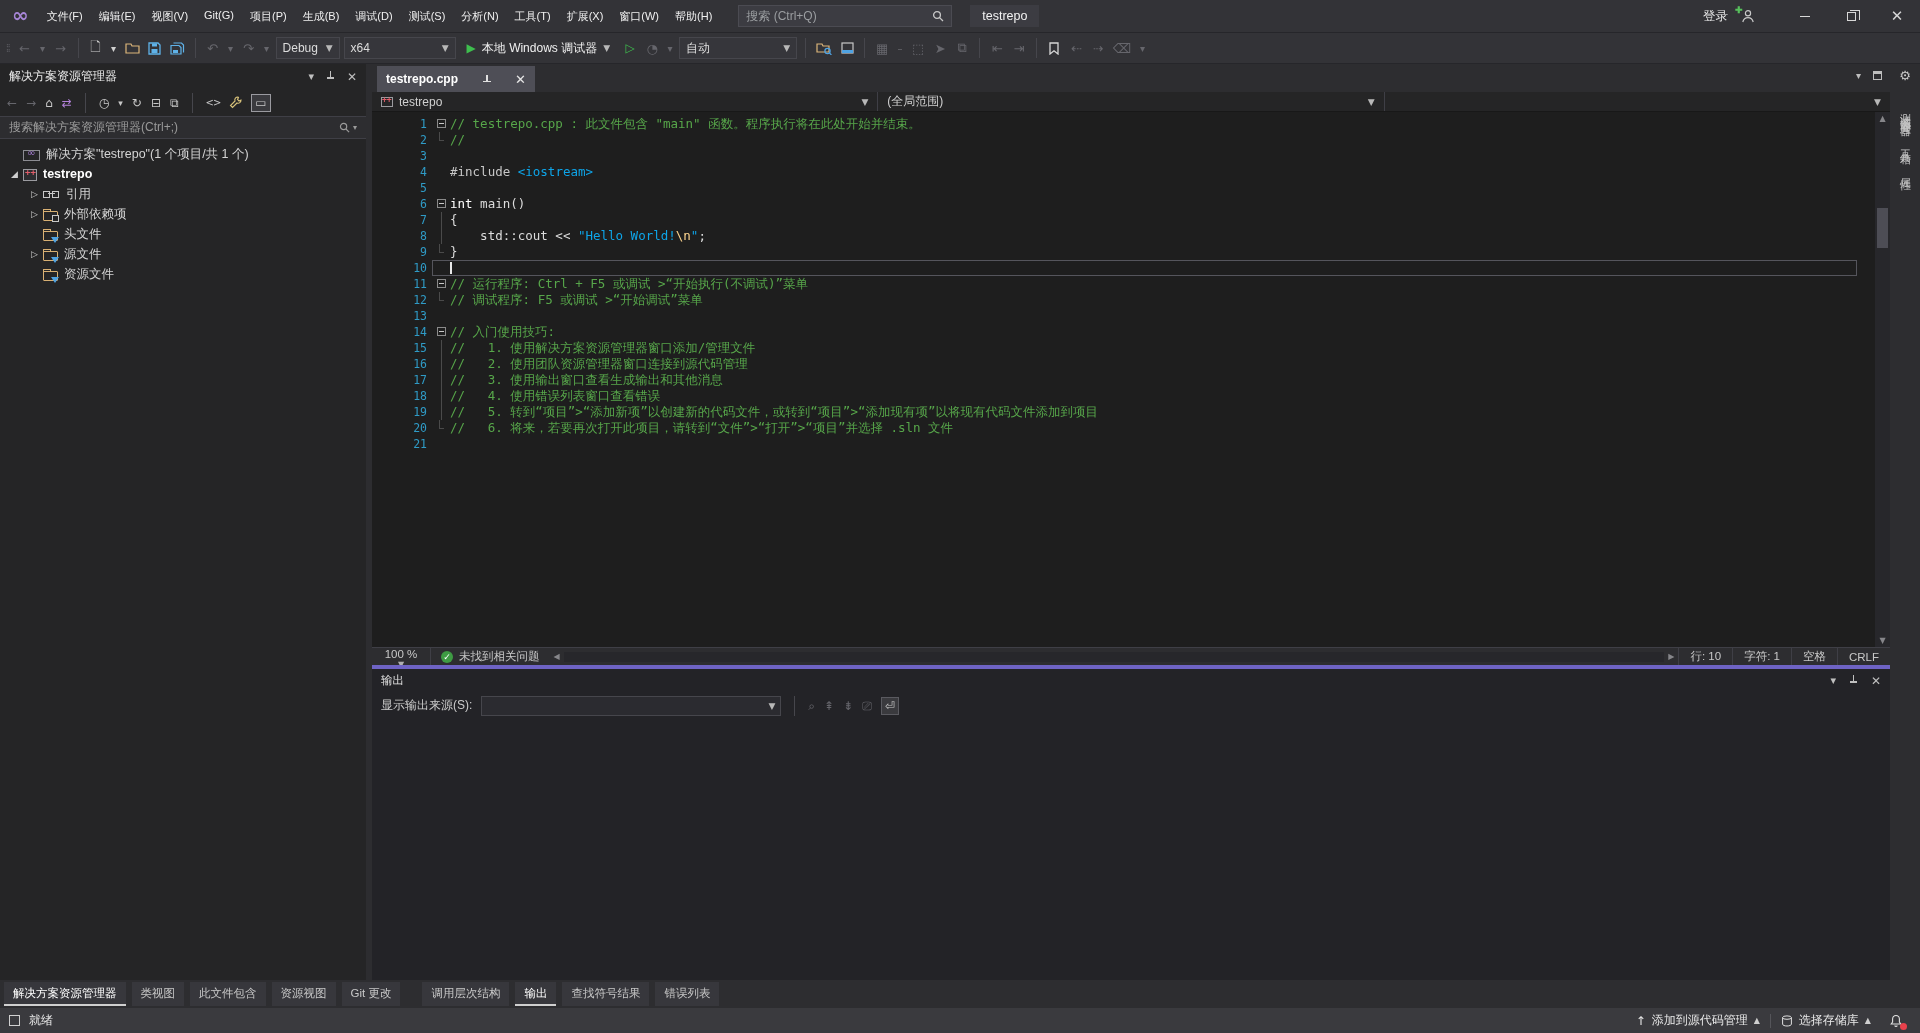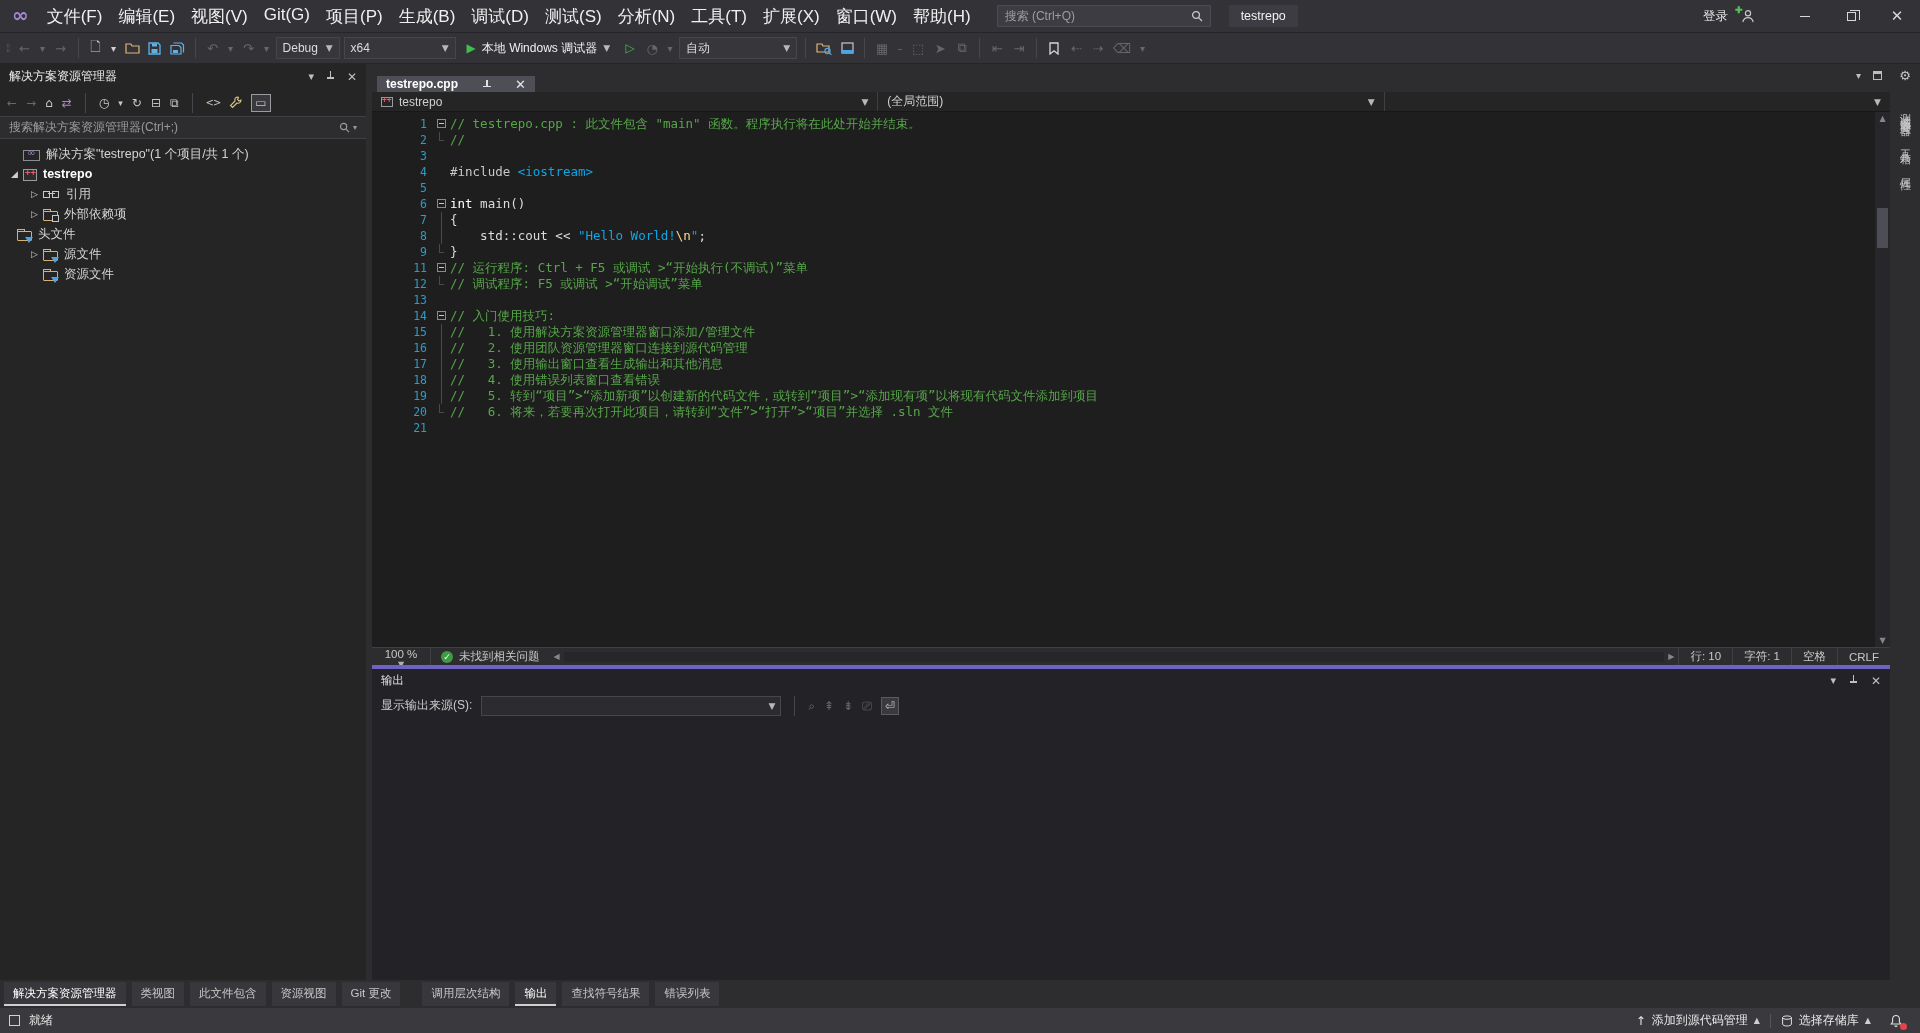"文件(F)" .menu-item { font-size: 17px -> 11px }
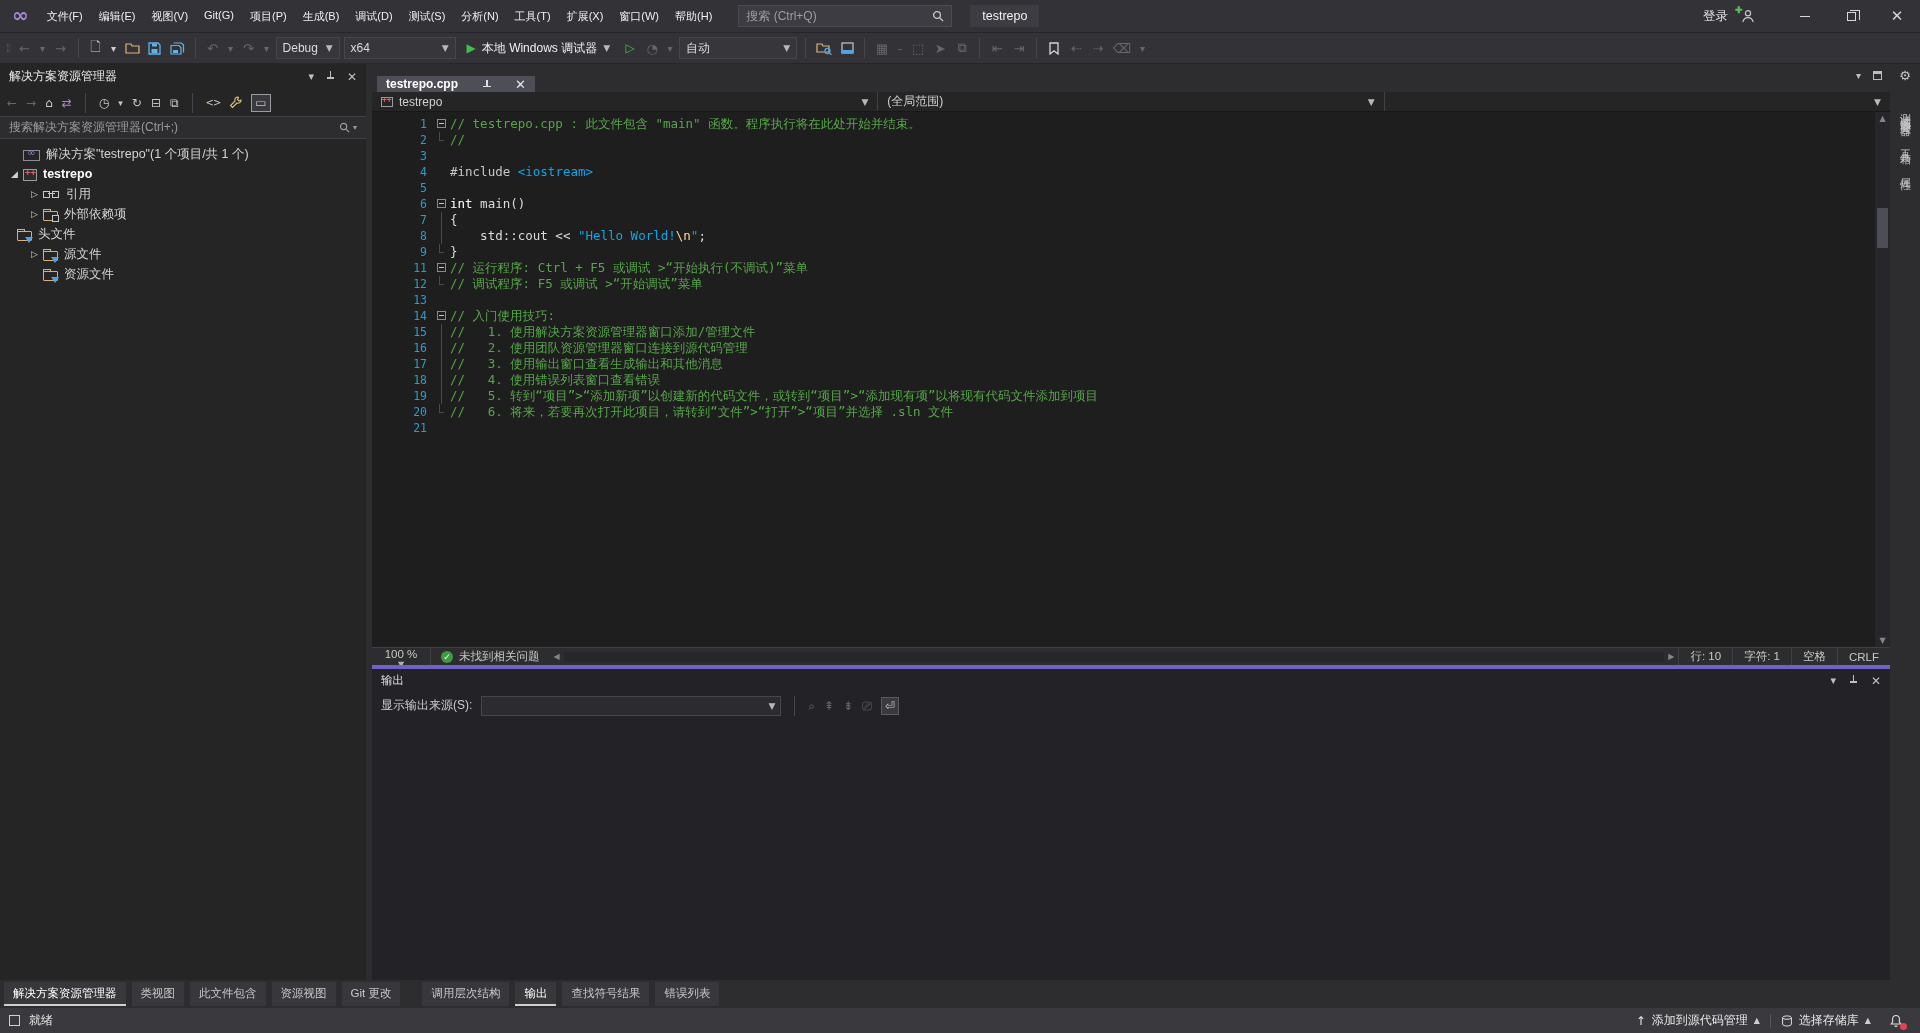"testrepo.cpp" .doc-tab { height: 16px -> 26px }
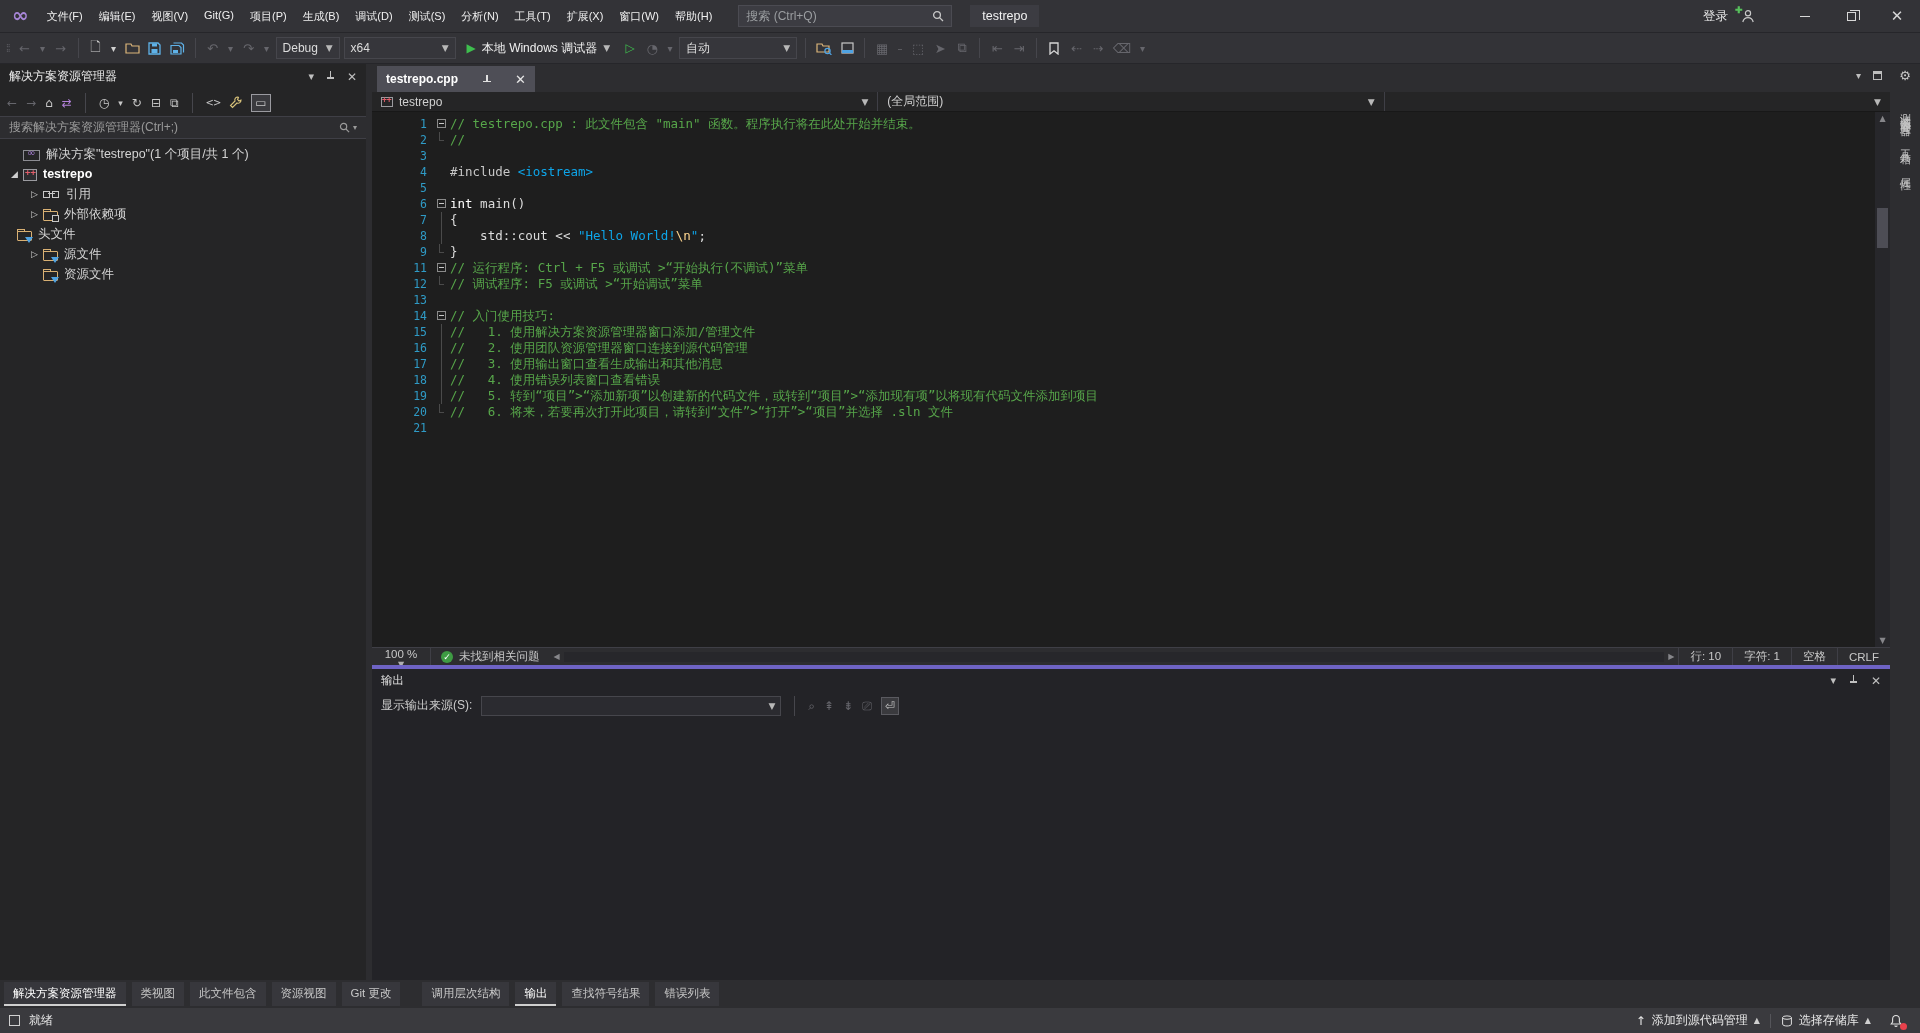"头文件" div.tree-row { padding-left: none -> 26px }
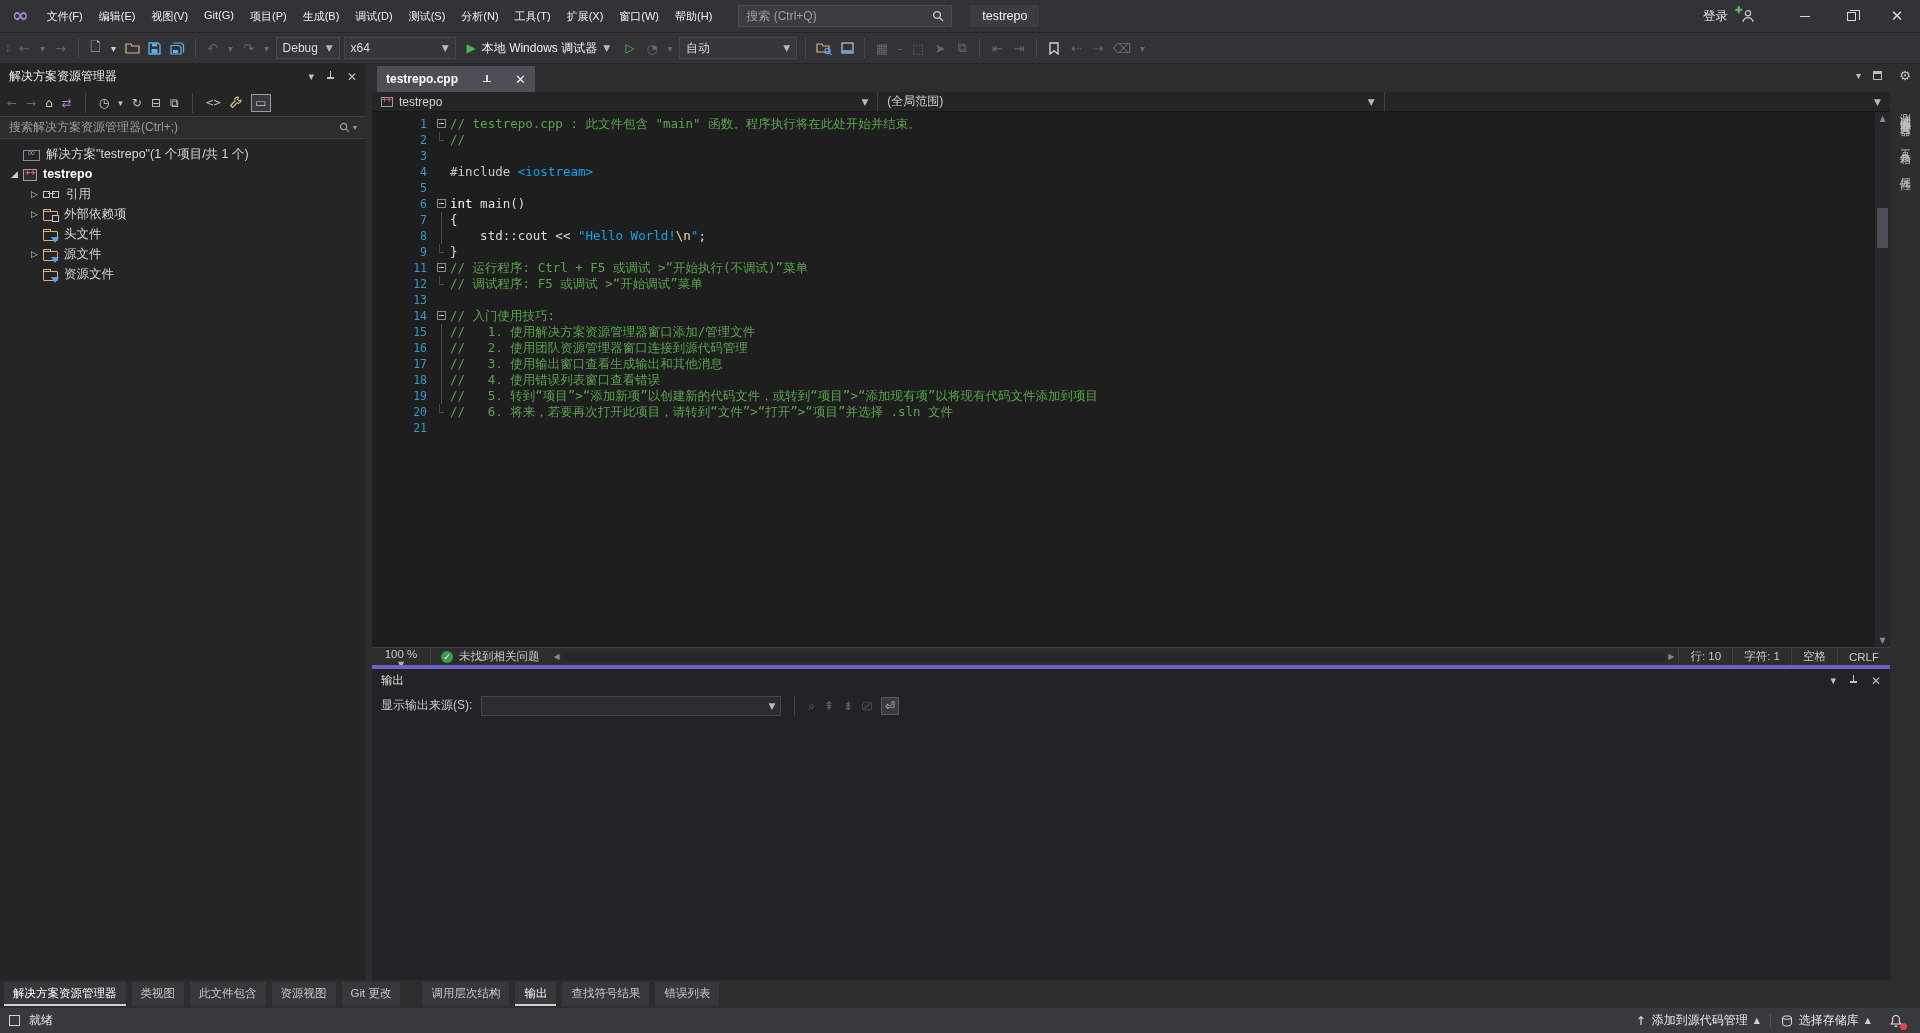"10" div.crow { html: none -> <div><span></span><span>10</span><span></span><span></span></div> }
